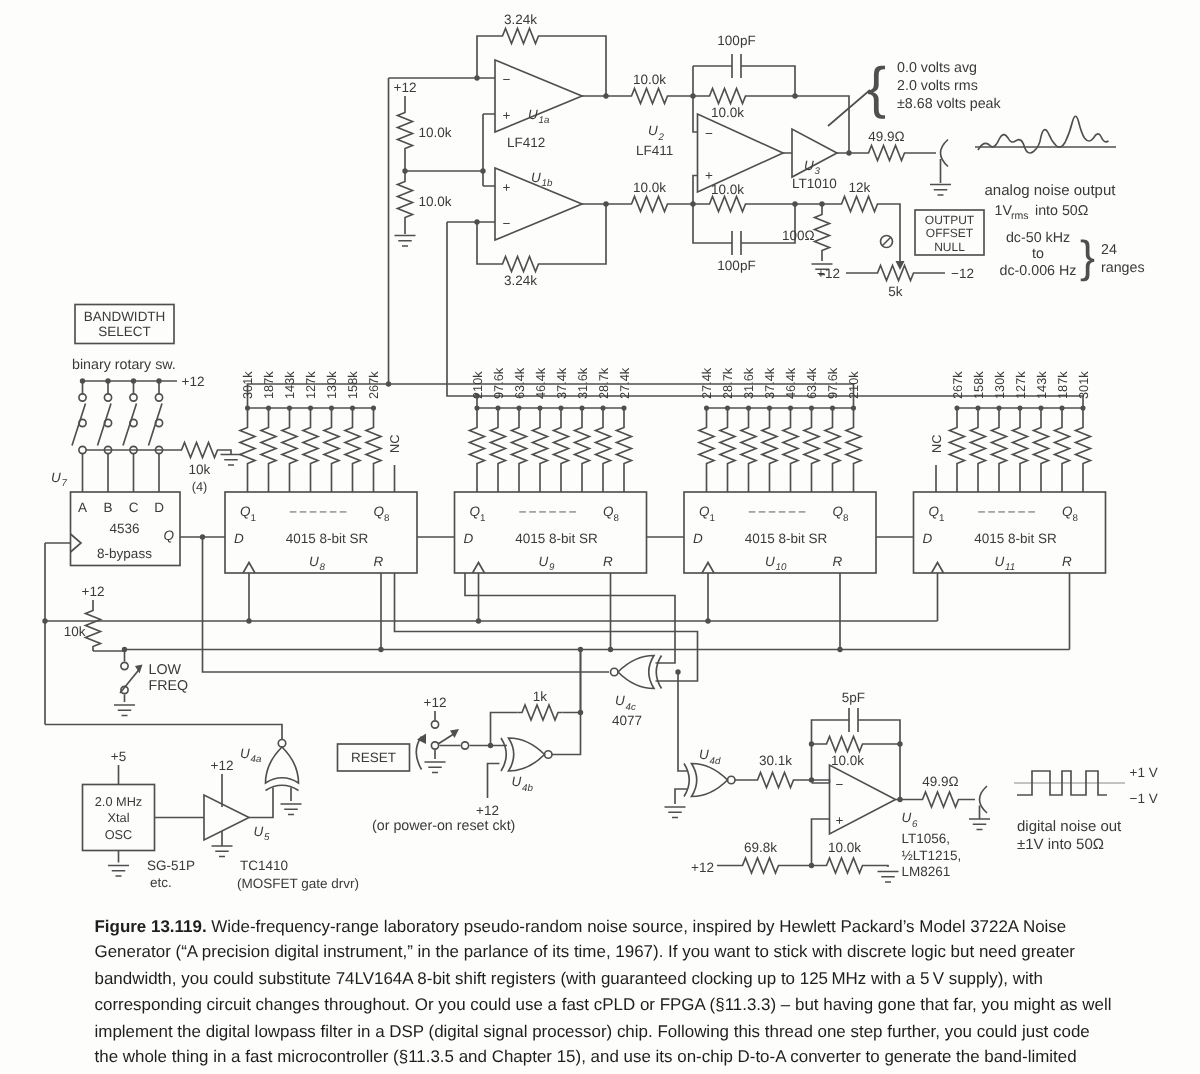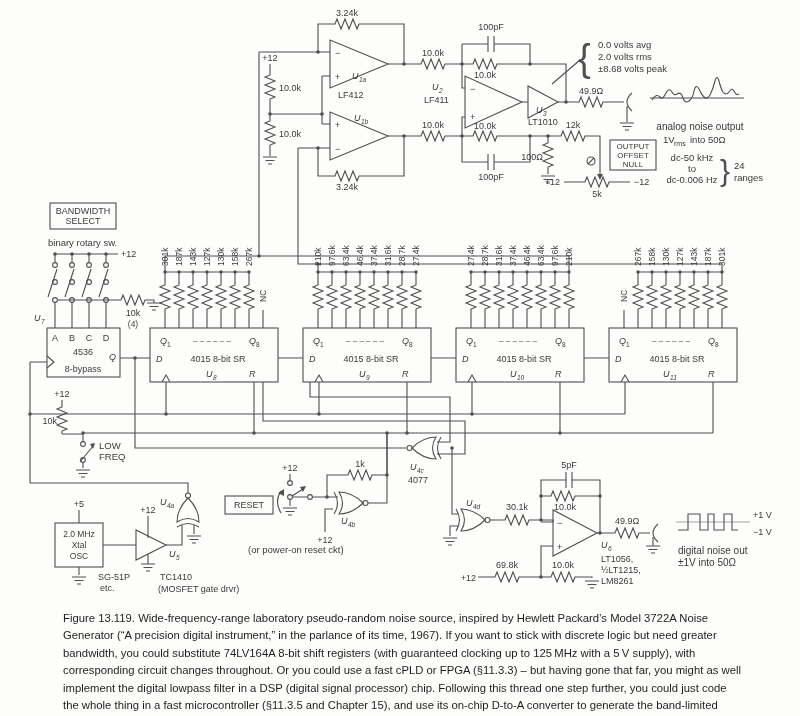"Figure 13.119." #caption b { font-weight: normal -> bold }
